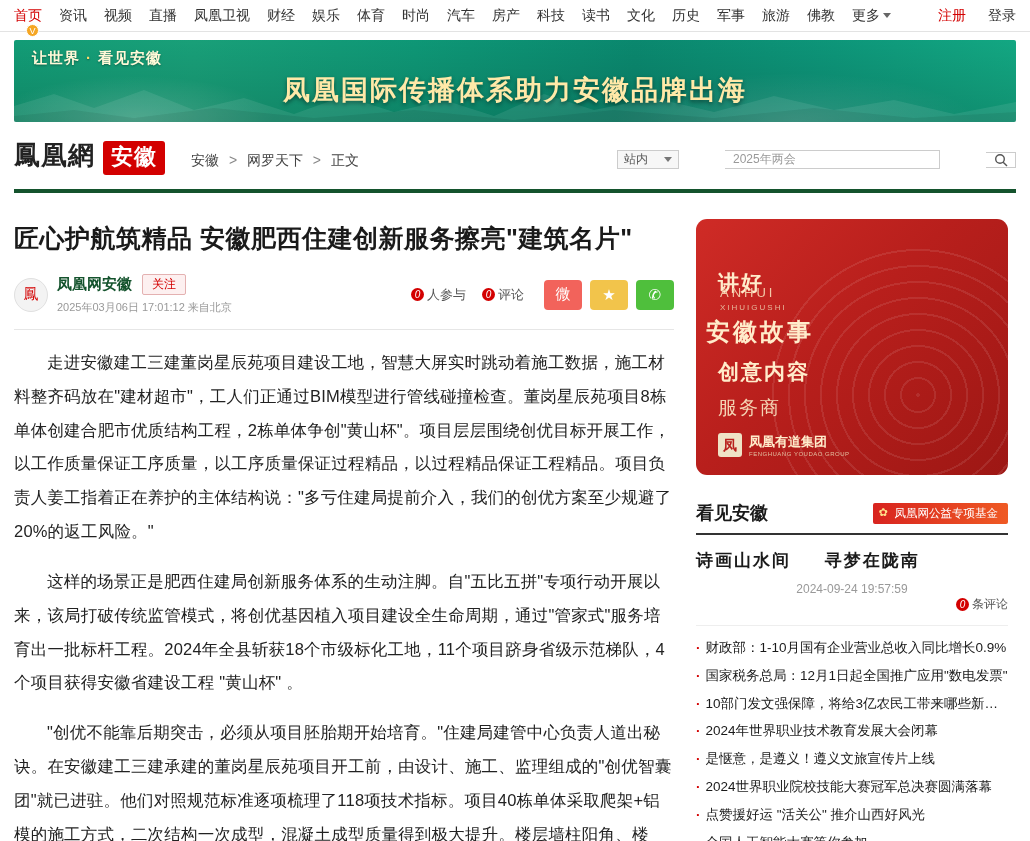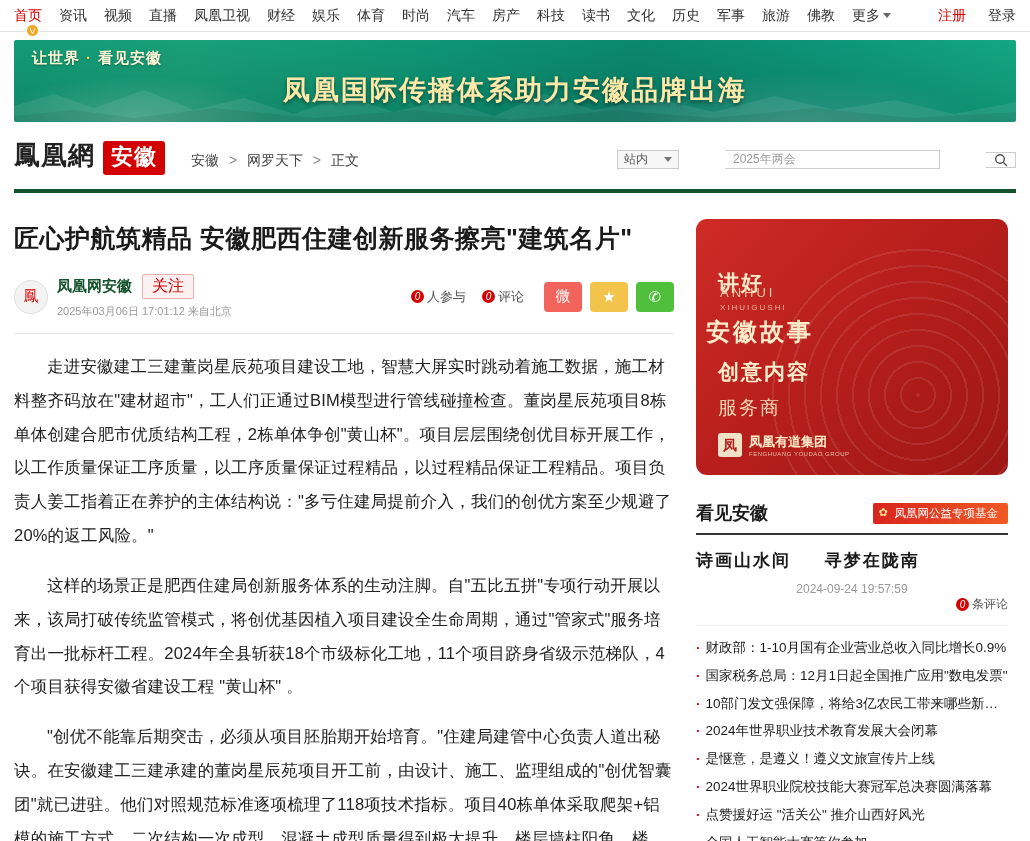"关注" .follow { font-size: 16px -> 12px }
